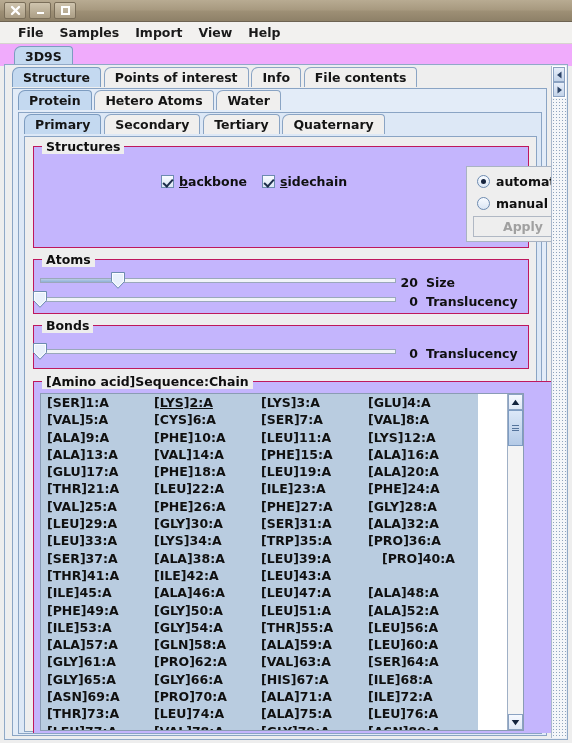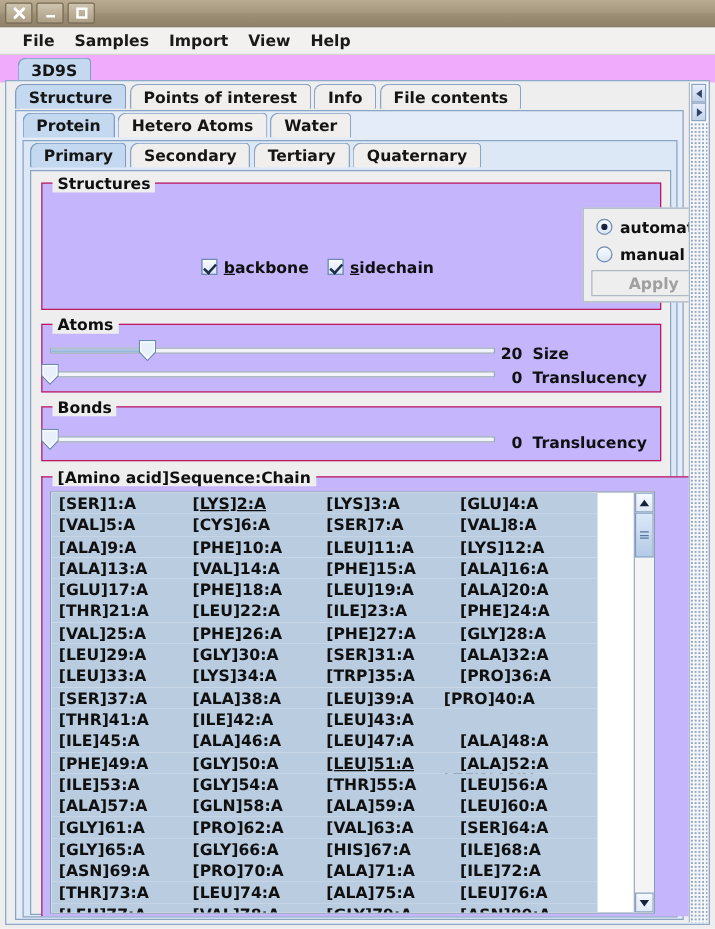"backbone" .cbrow { margin-top: 32px -> none }
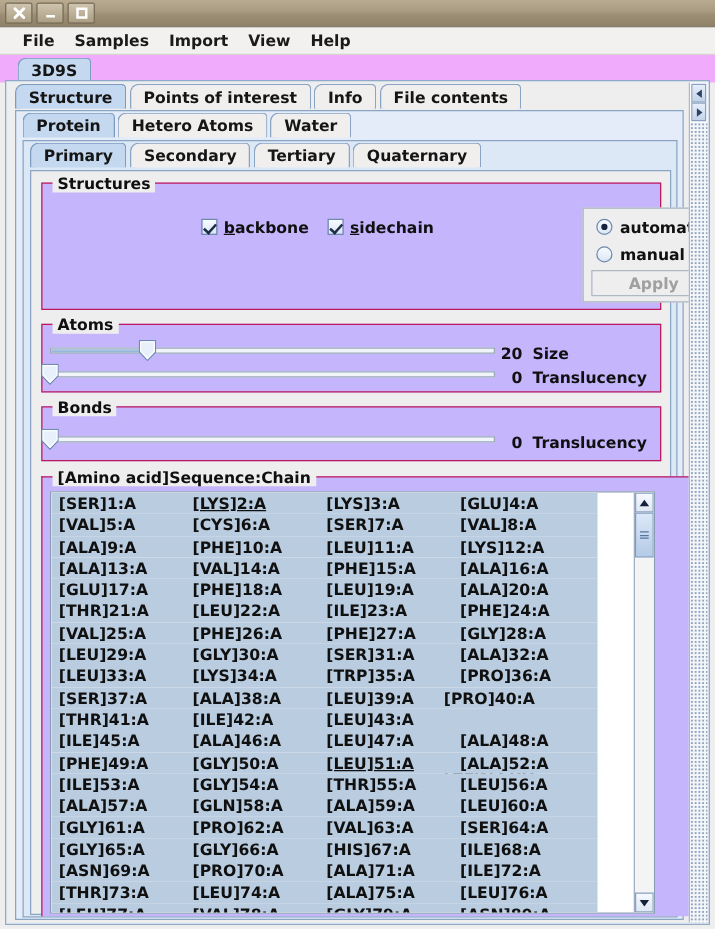"[PRO]40:A" span.cell { left: 314px -> 341px }
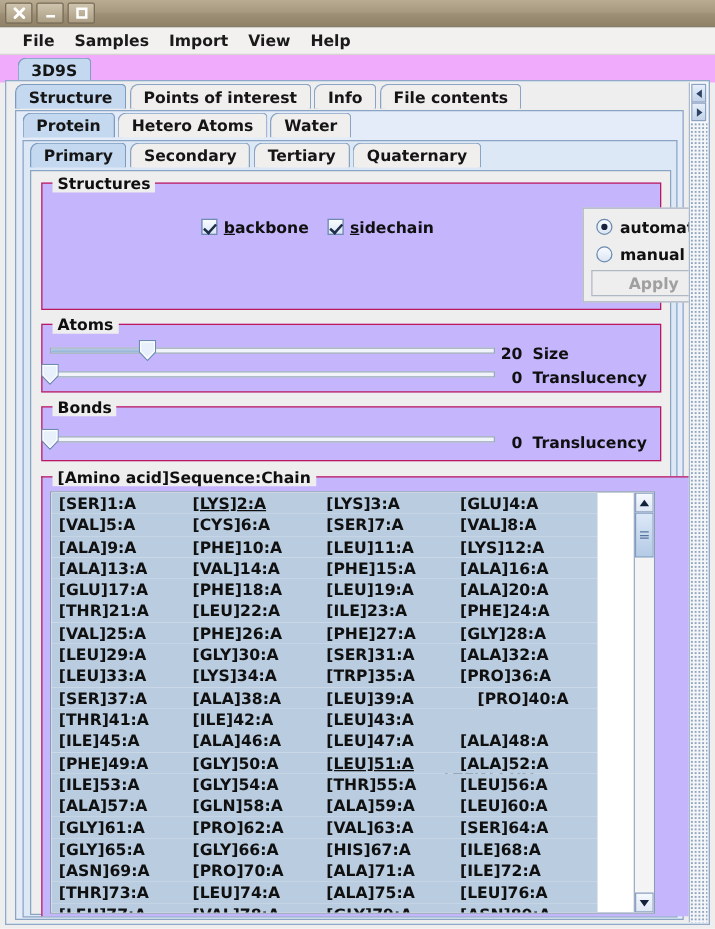"[LEU]51:A" span.cell { text-decoration: underline -> none }
